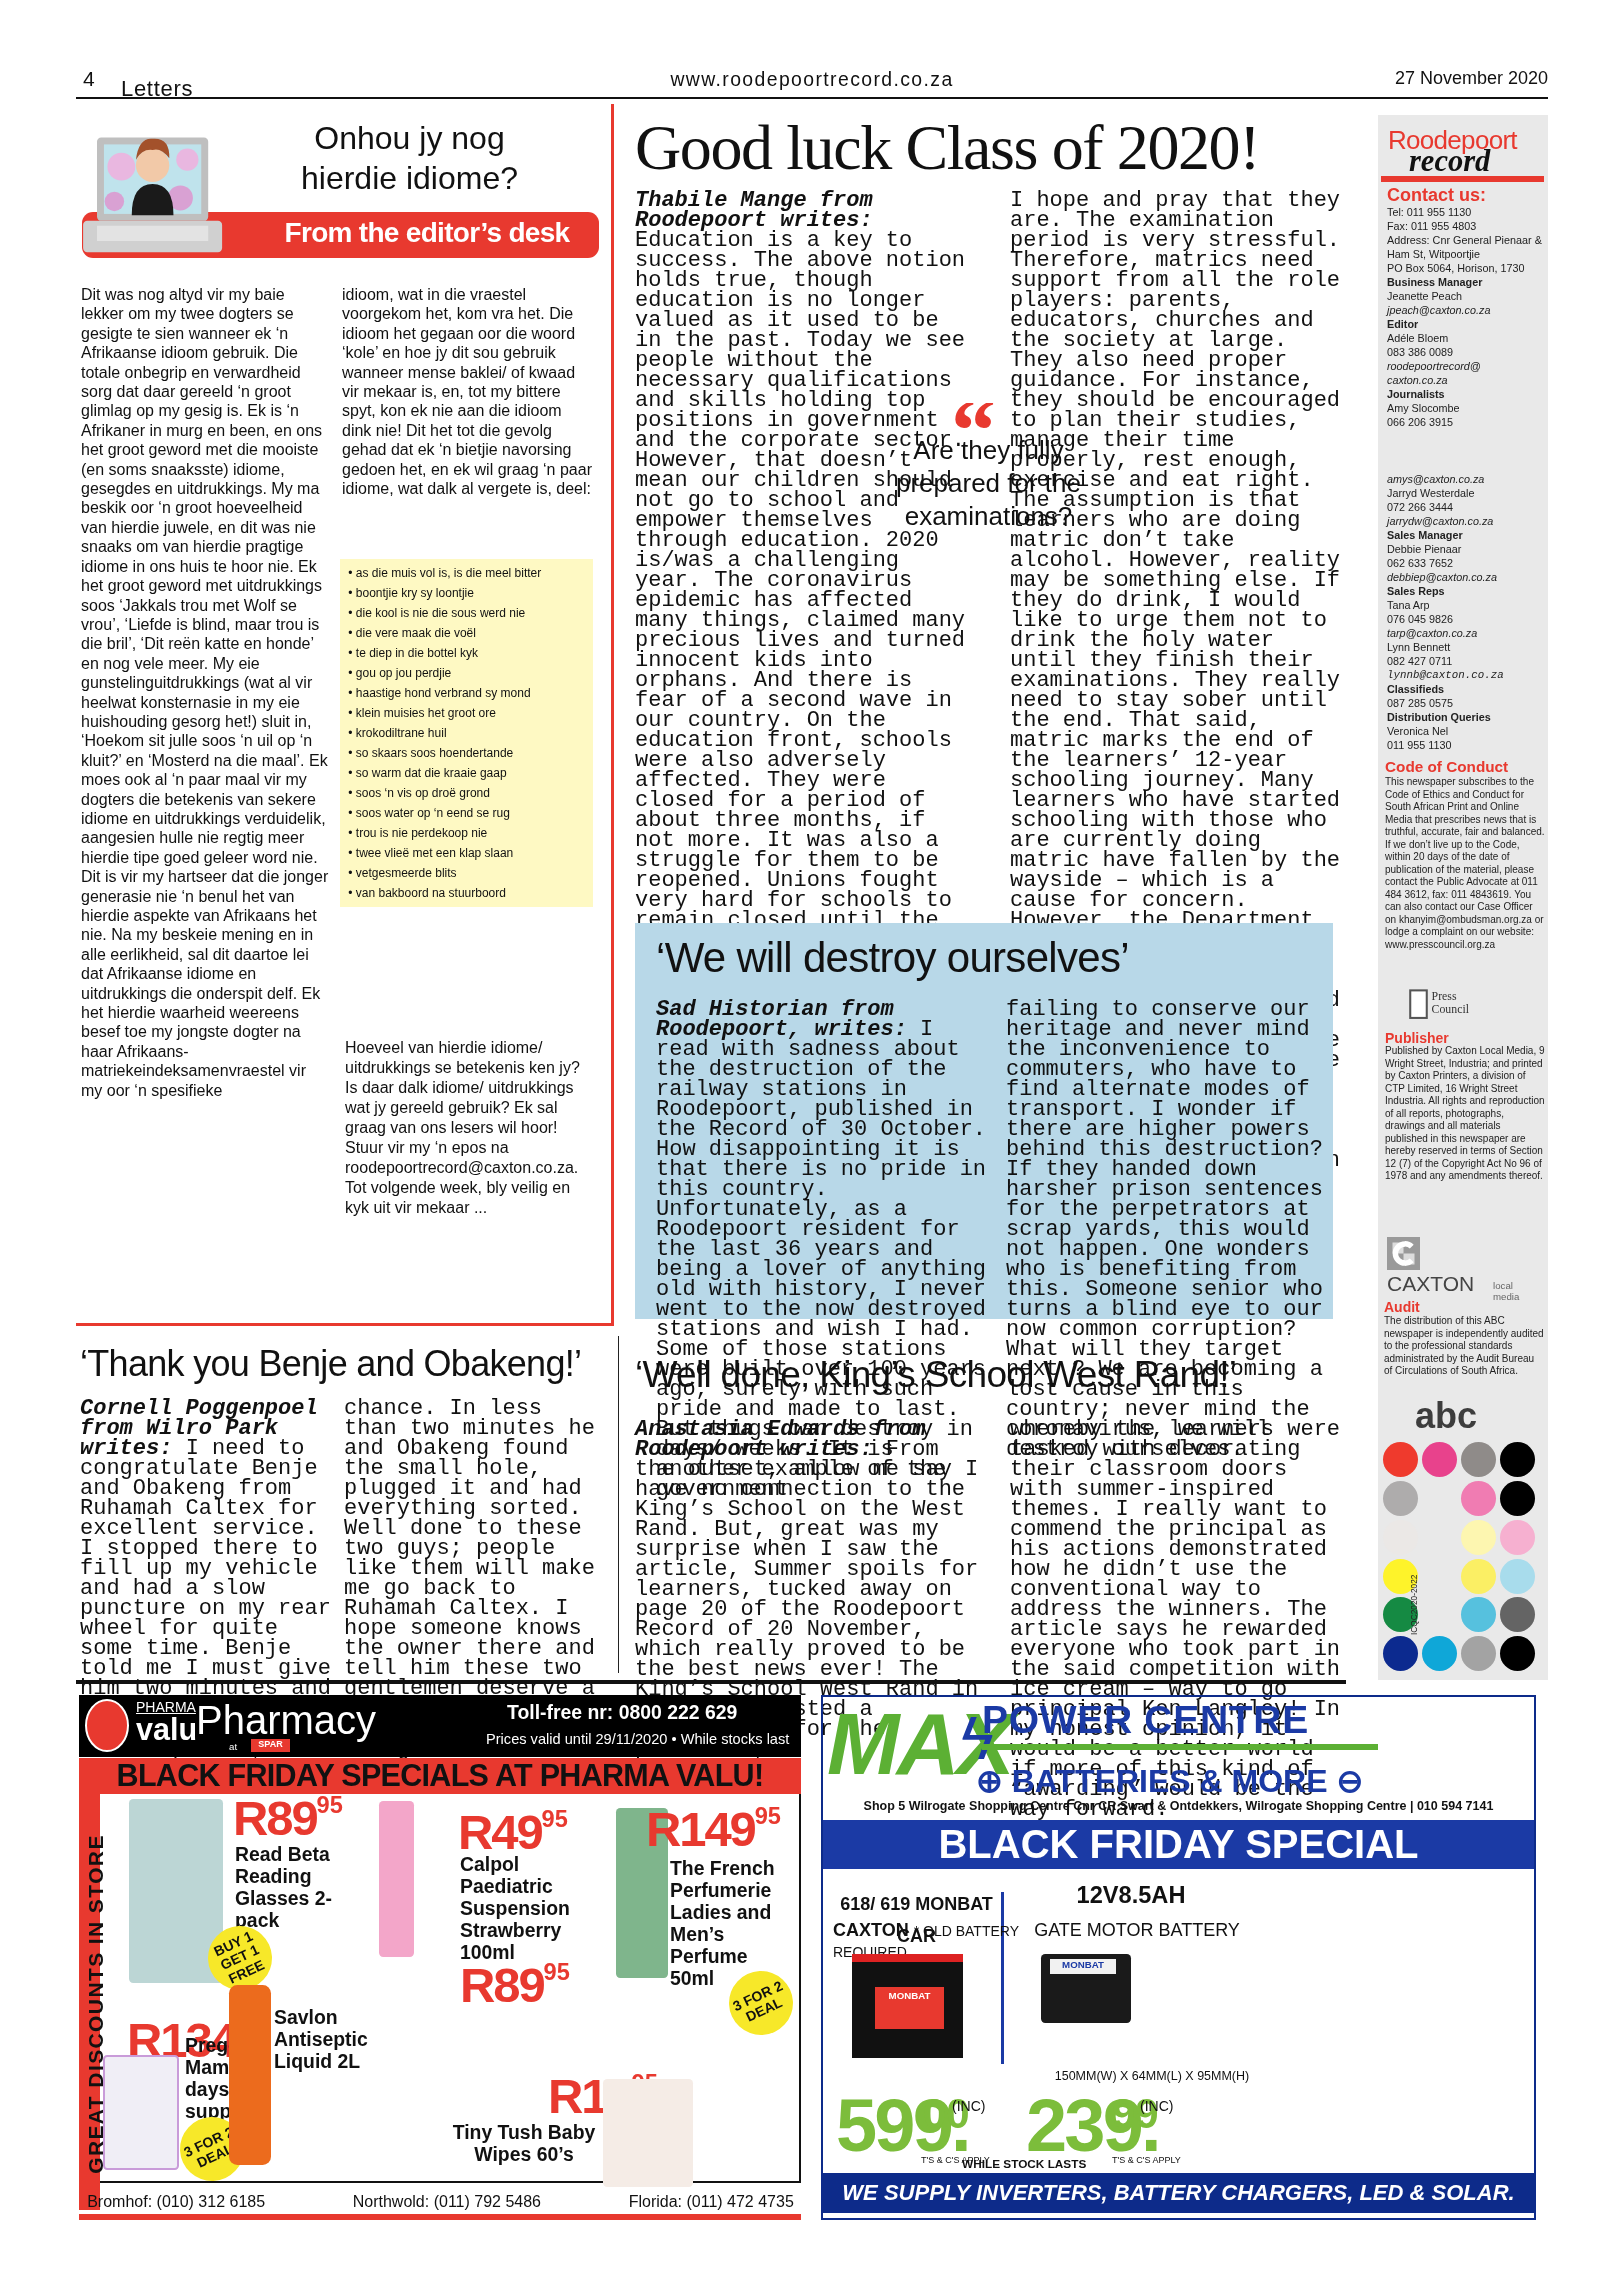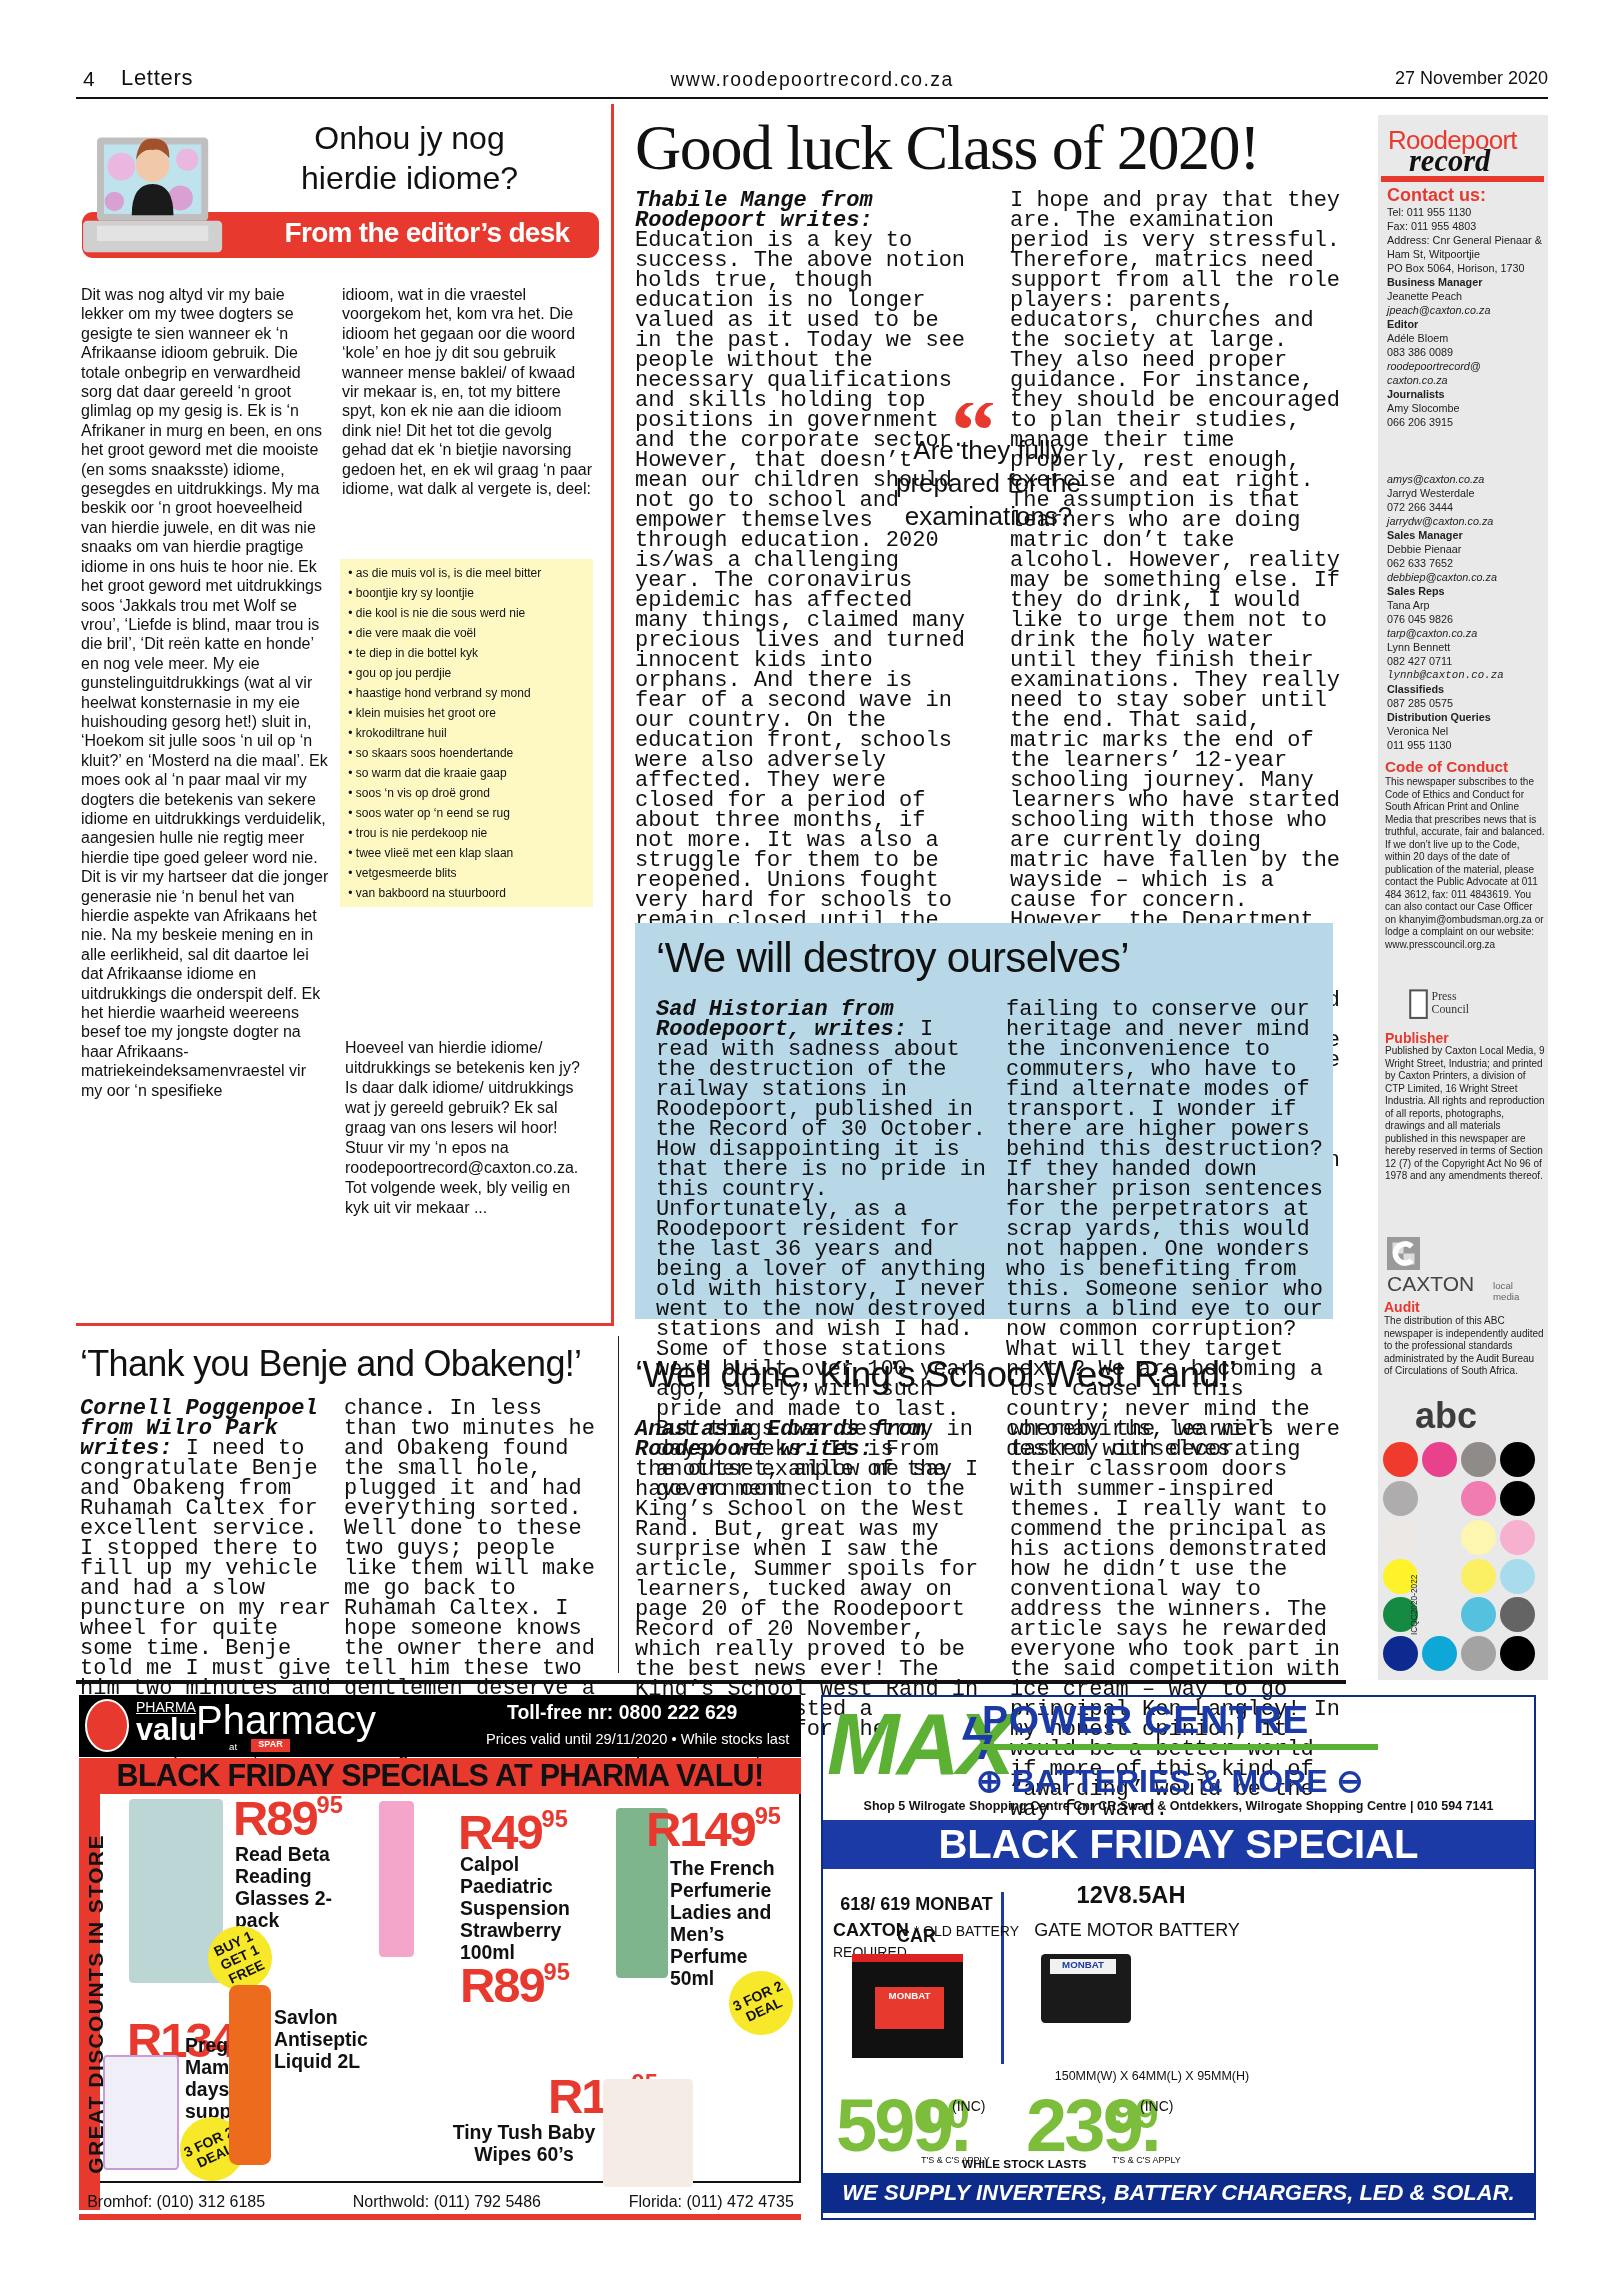"Letters" #hdr-sec { top: 65px -> 76px }
